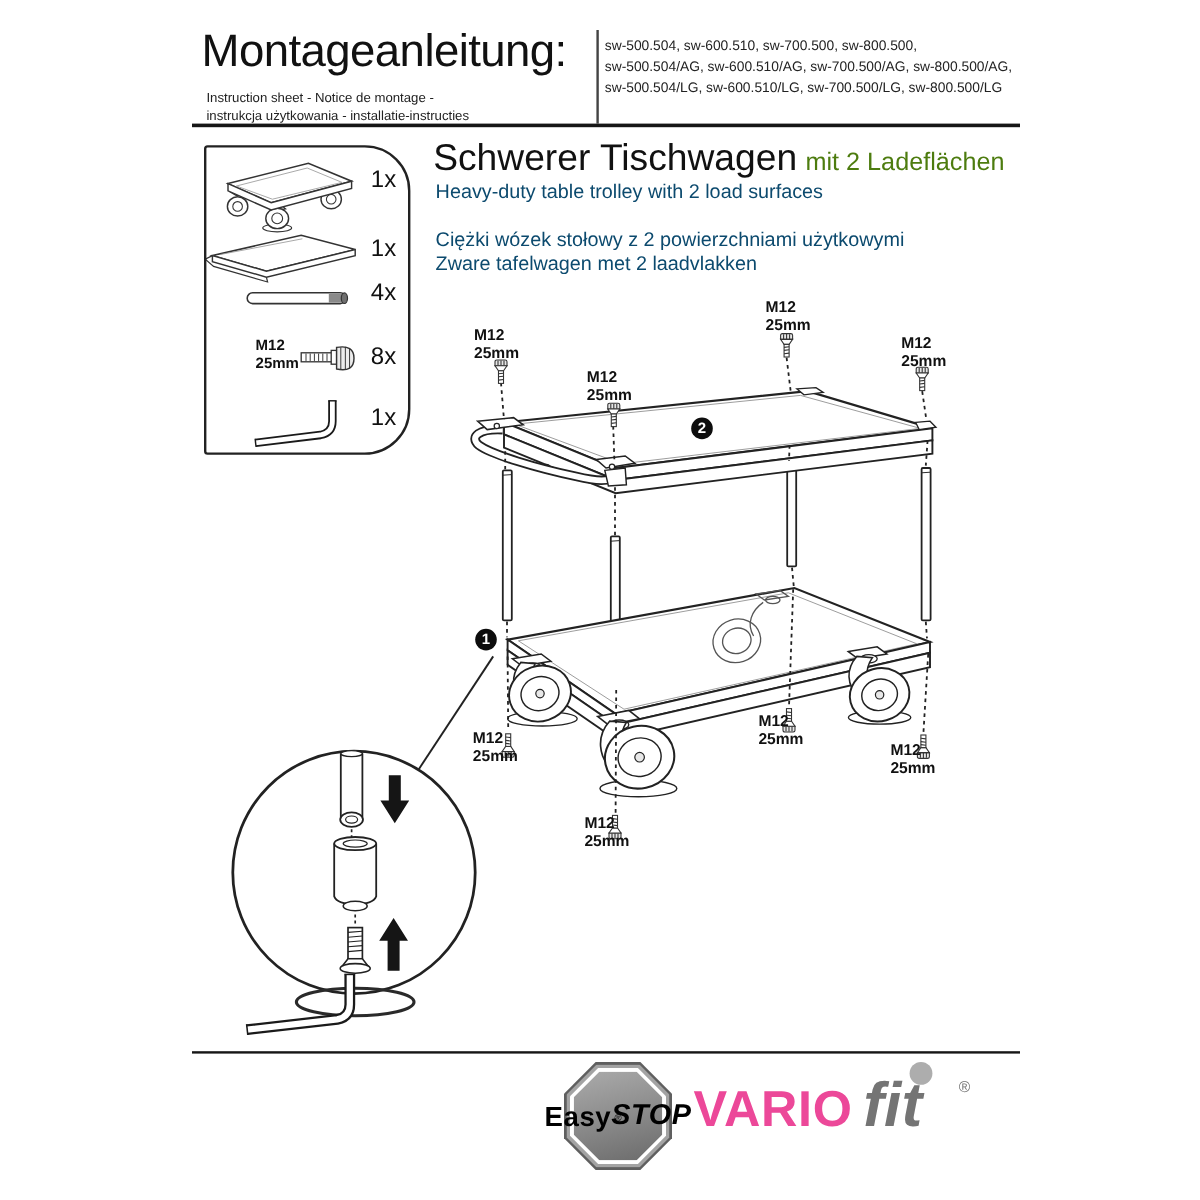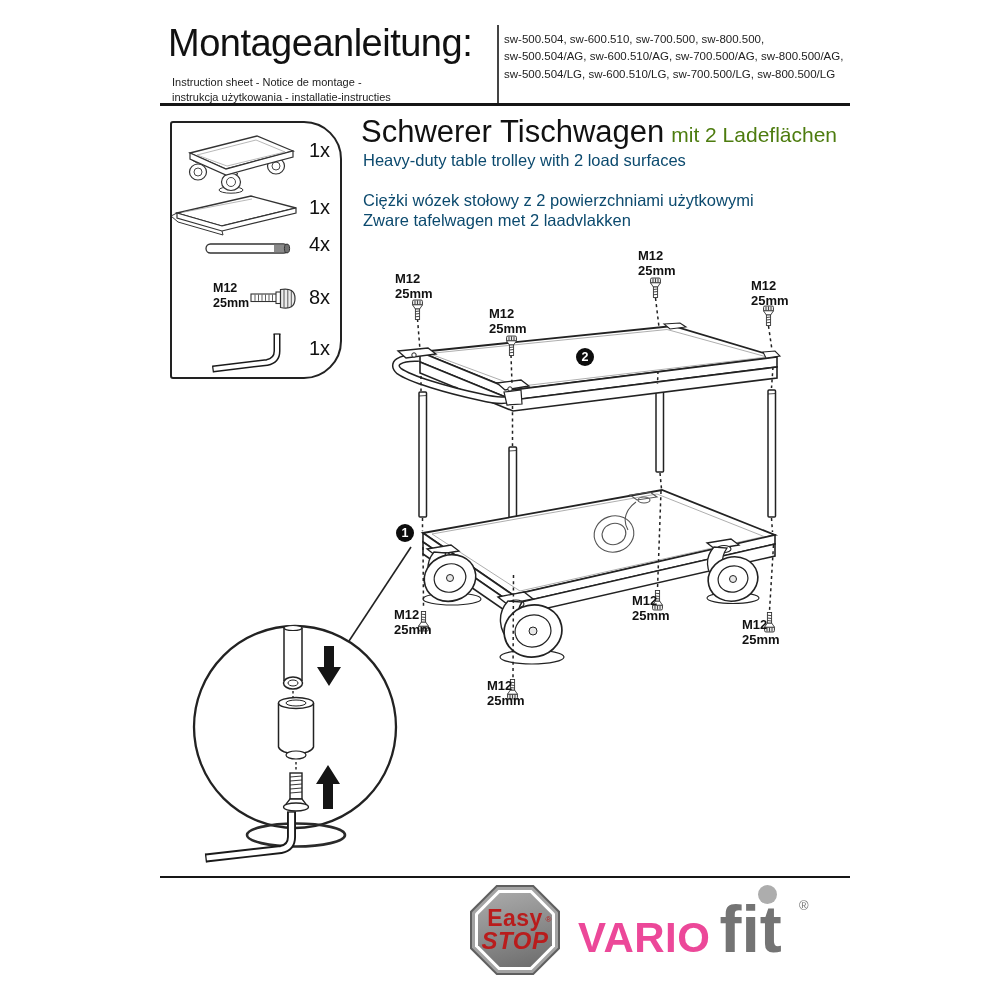"Easy" .es-text { color: #b91c1c -> #000000; flex-direction: column -> row }
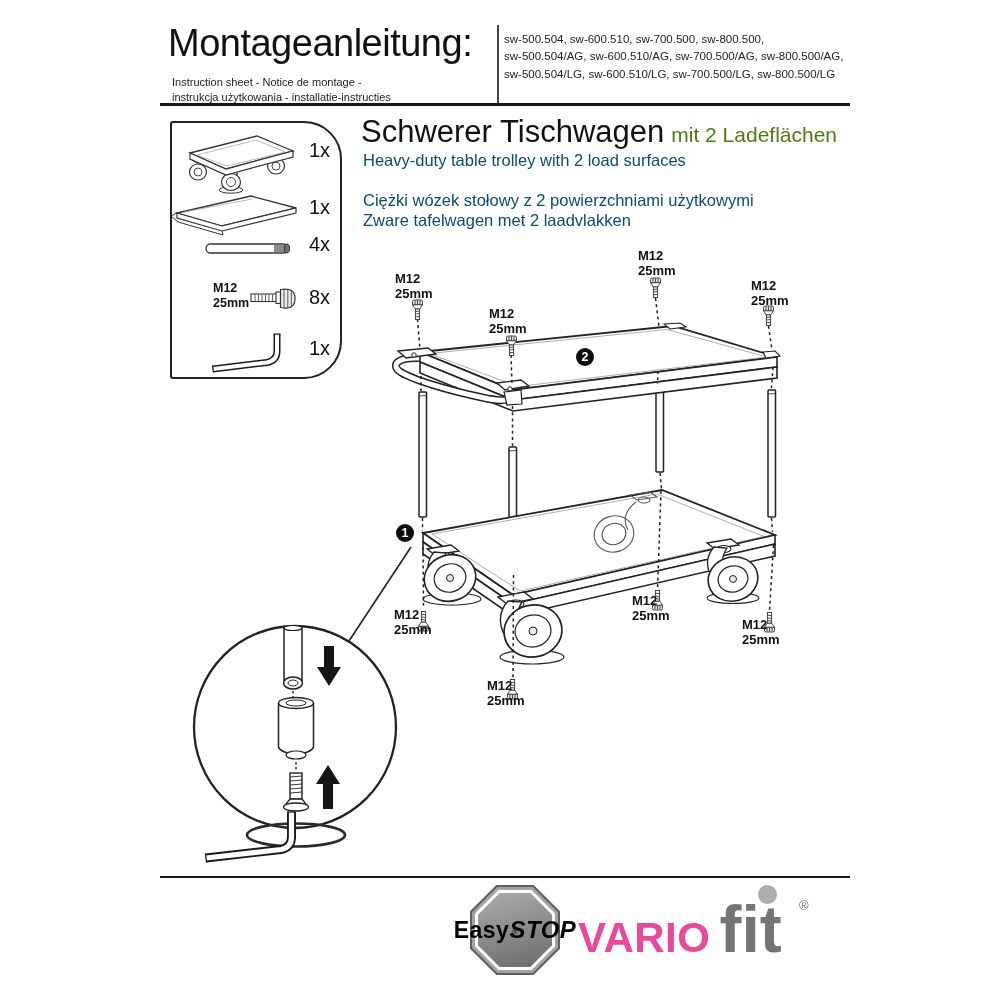"fit" .vf-fit { font-size: 66px -> 52px; font-style: none -> italic }
